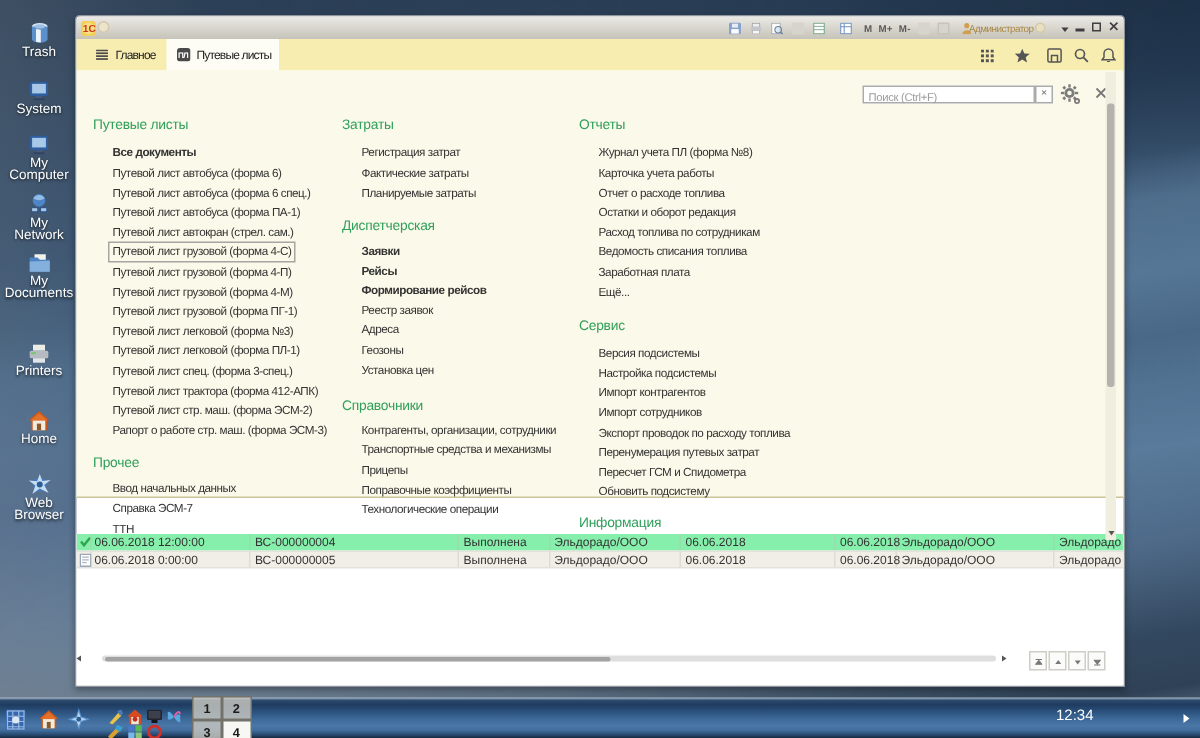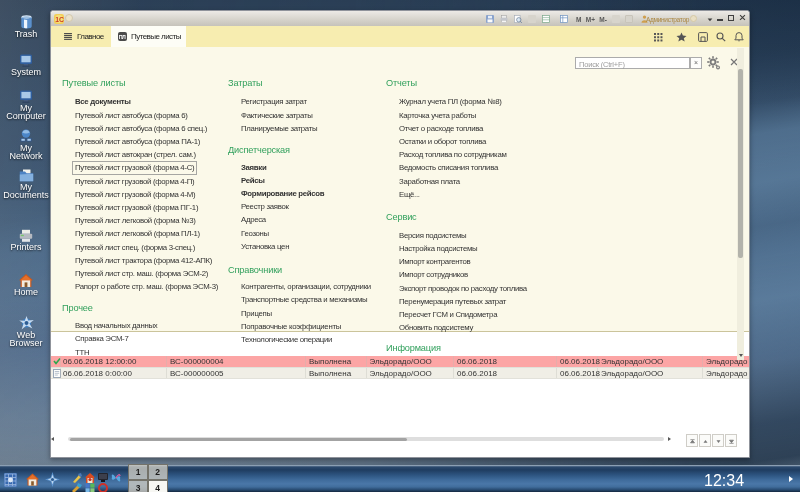"Остатки и оборот топлива" div.it { text: топлива -> редакция }
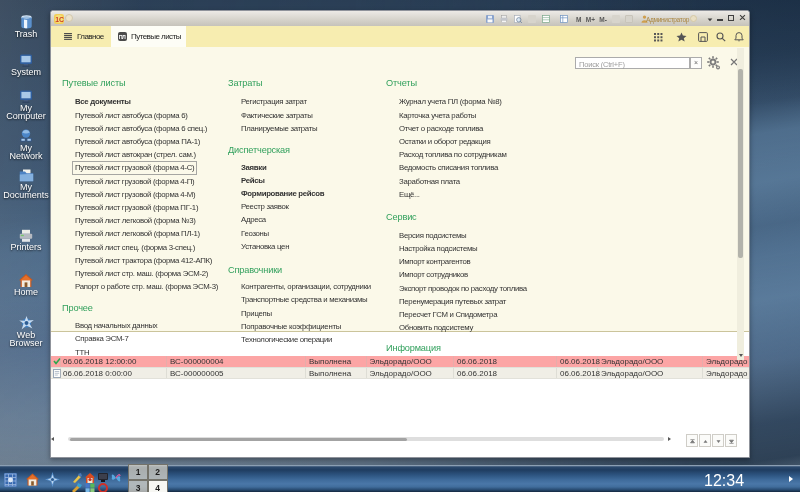"06.06.2018 12:00:00" div.trow { background: #fca5a5 -> #86efac }
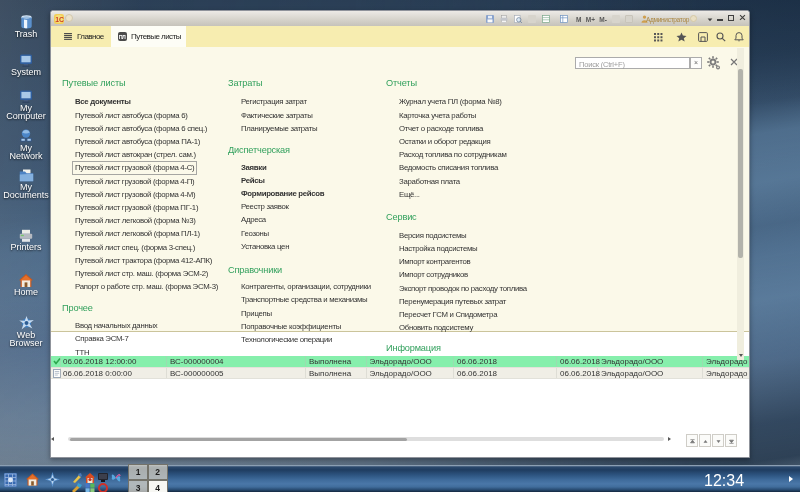"12:34" #clock { font-size: 16px -> 10px }
